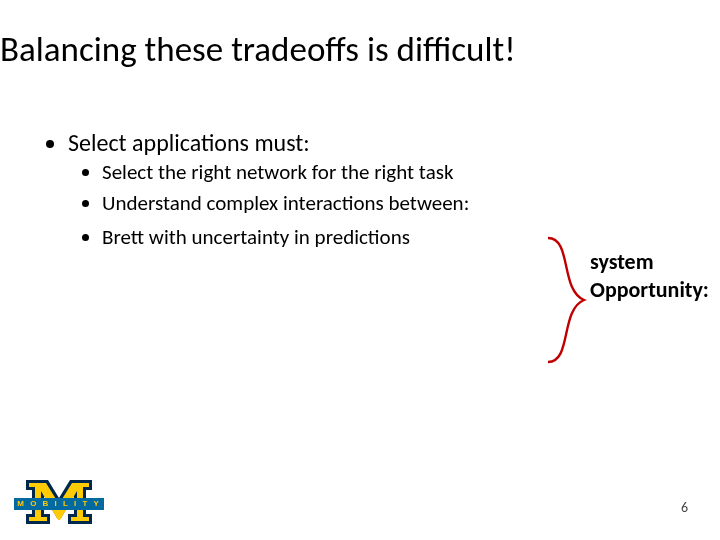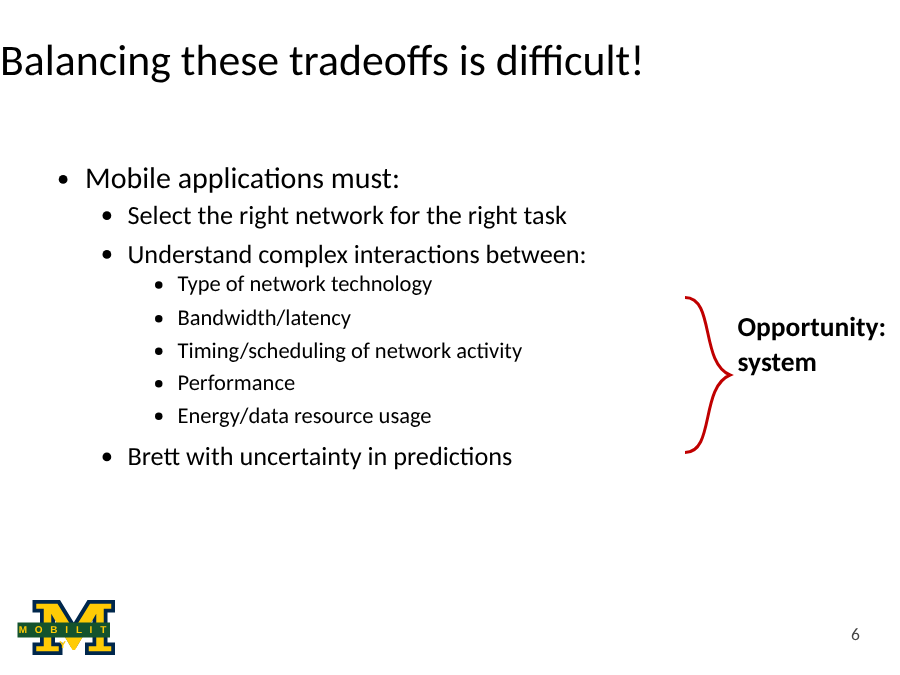"Mobile applications must:" span { text: Mobile -> Select }
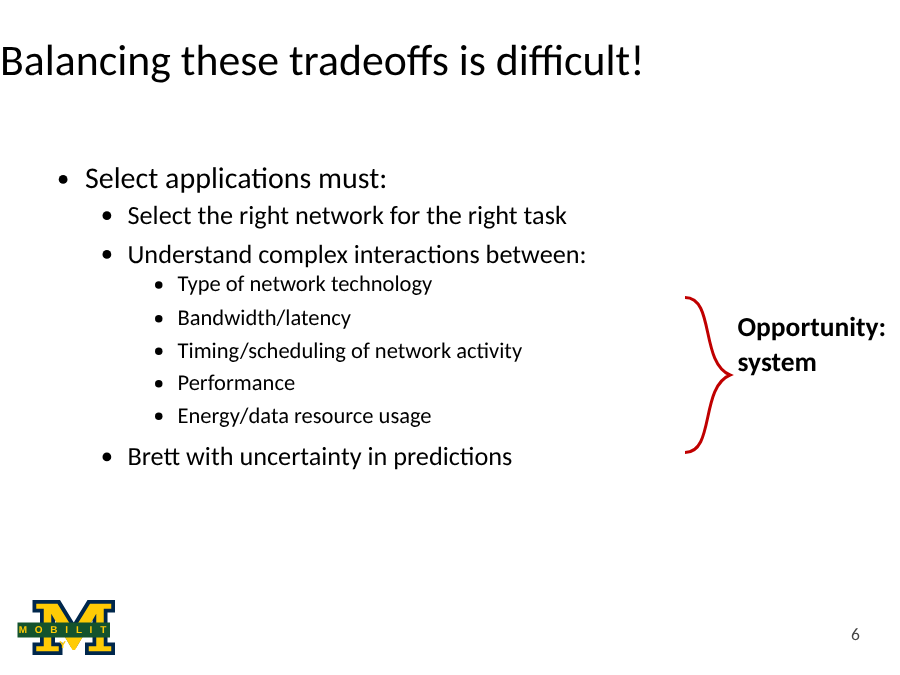"Type of network technology" ul.lvl3 { html: <ul> <li>Type of network technology</li> <li>Bandwidth/latency</li> <li>Timing/scheduling of network activity</li> <li>Performance</li> <li>Energy/data resource usage</li> </ul> -> none }
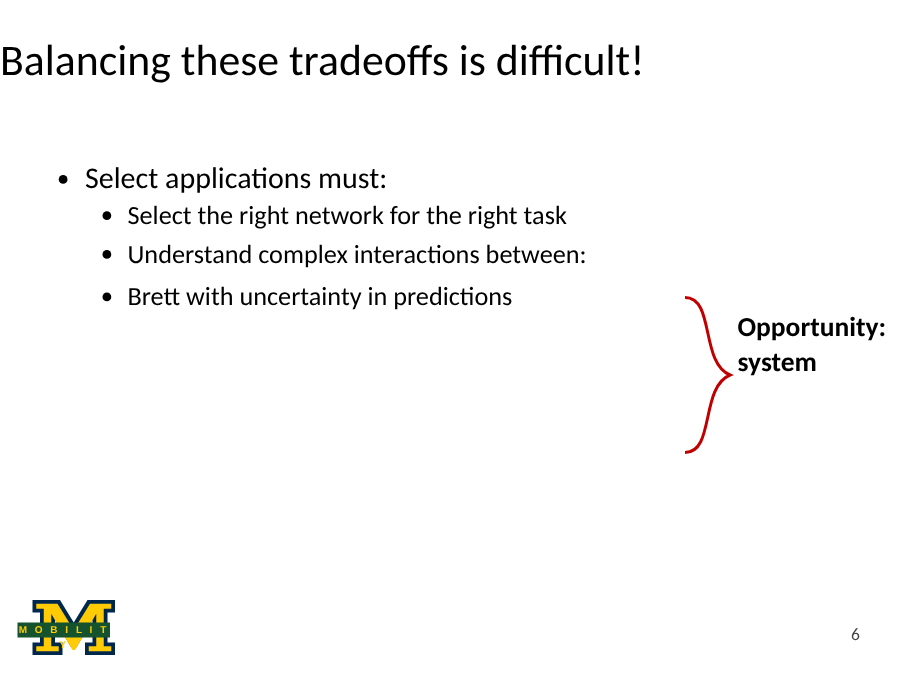"Opportunity:" div { order: before "system" -> after "system" }
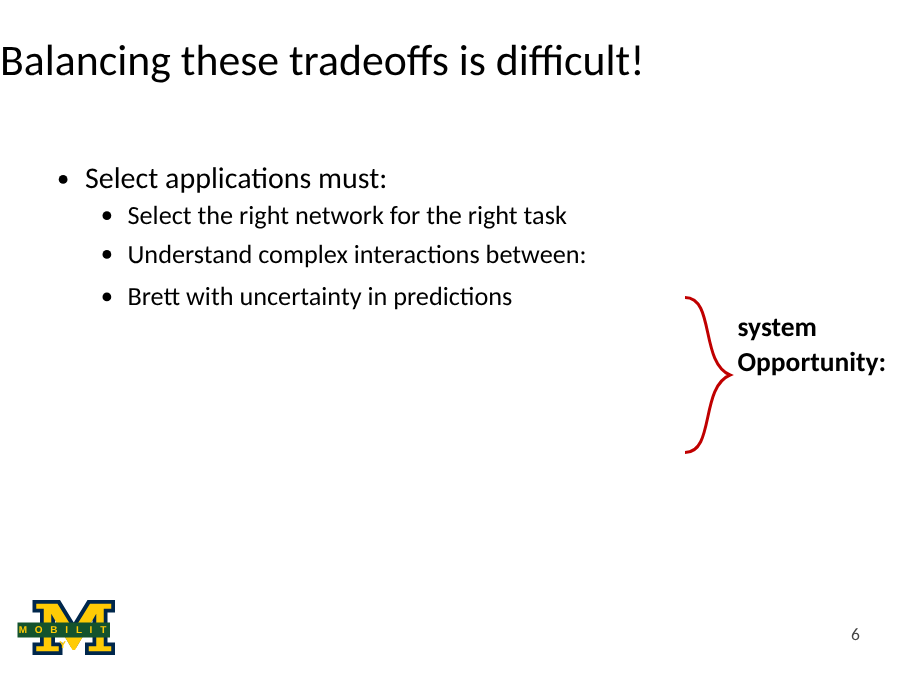"M O B I L" .logo .mobility-bar { background: #14532d -> #0369a1; width: 74px -> 90px }
